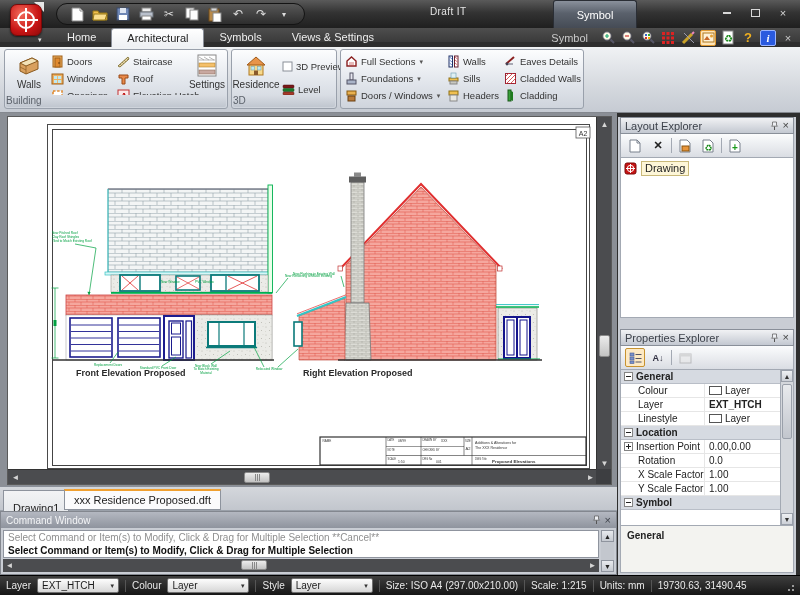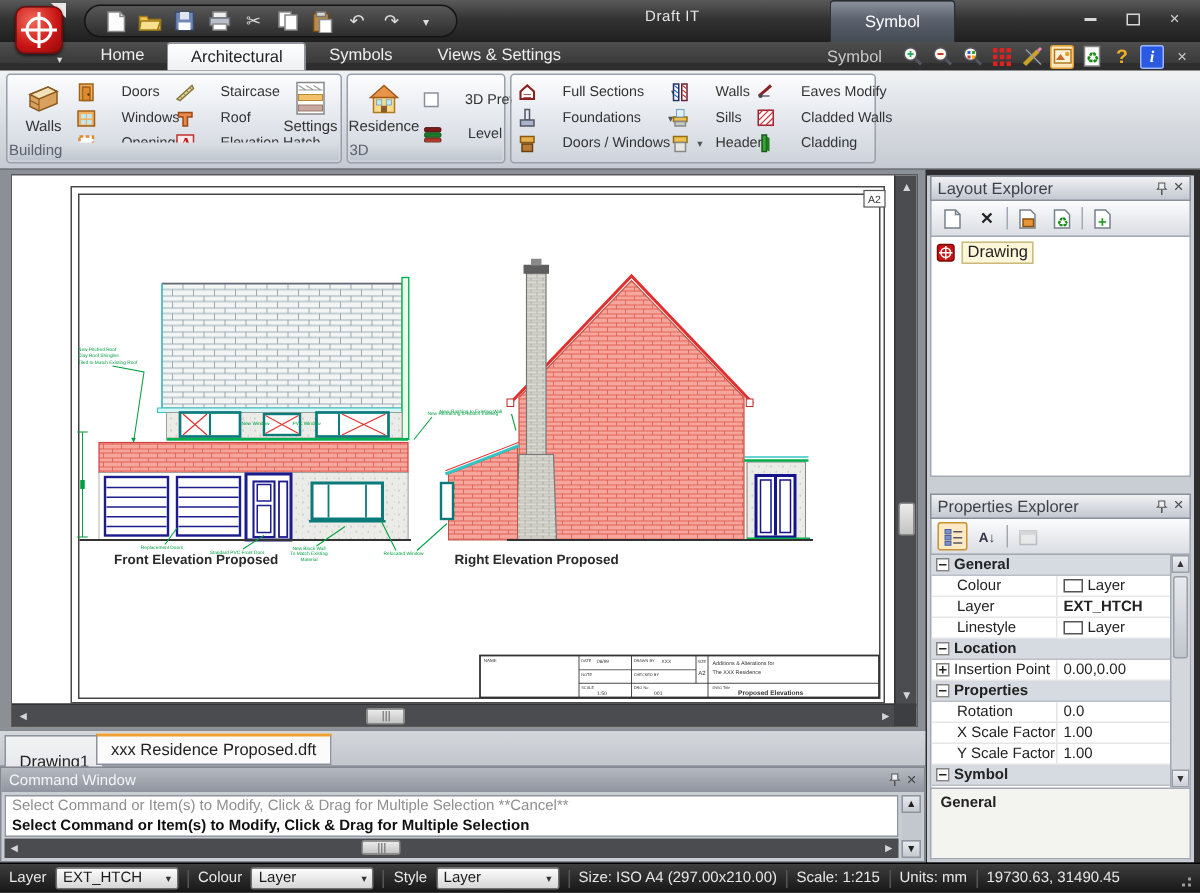"Doors" .sm { gap: 17px -> 3px }
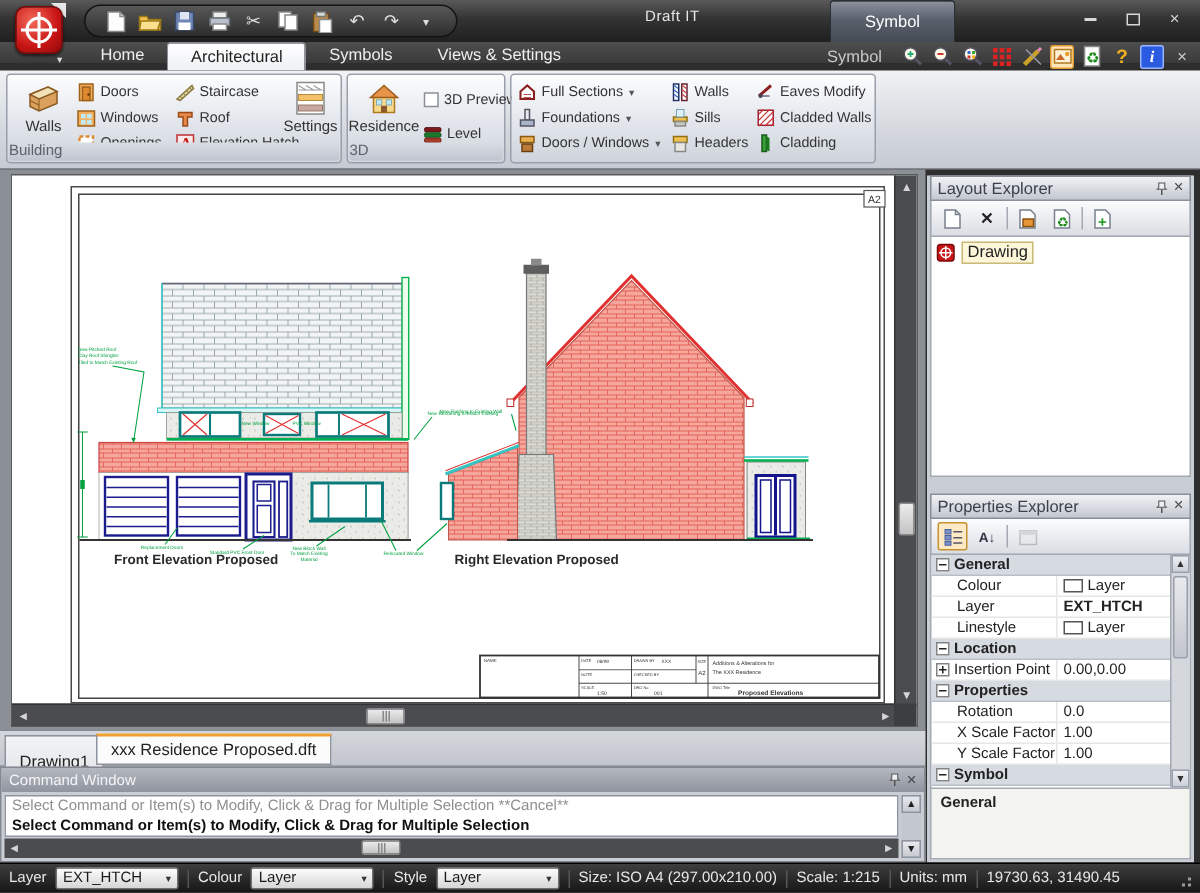"Eaves Modify" span { text: Modify -> Details }
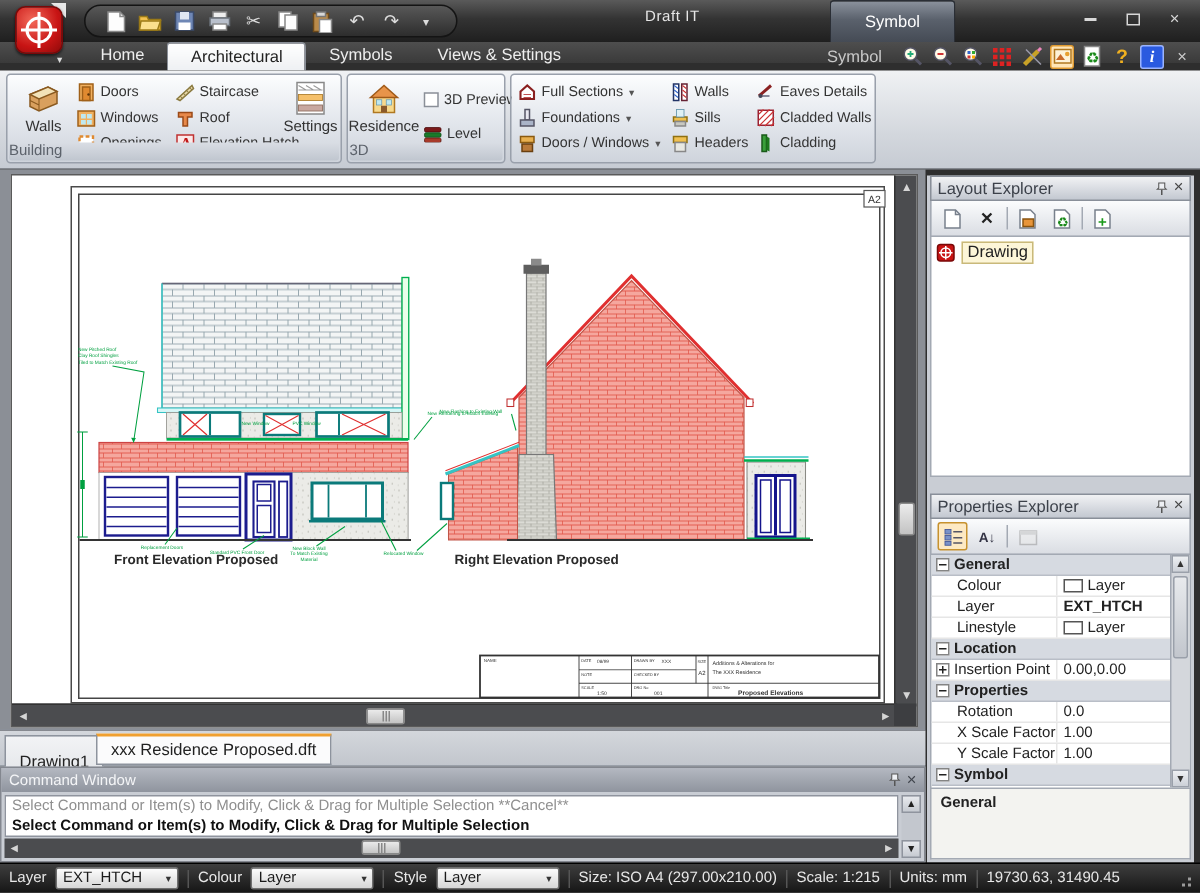"Properties" div.prow { html: <div> <span> <span></span> <span>Properties</span> </span> </div> -> none }
